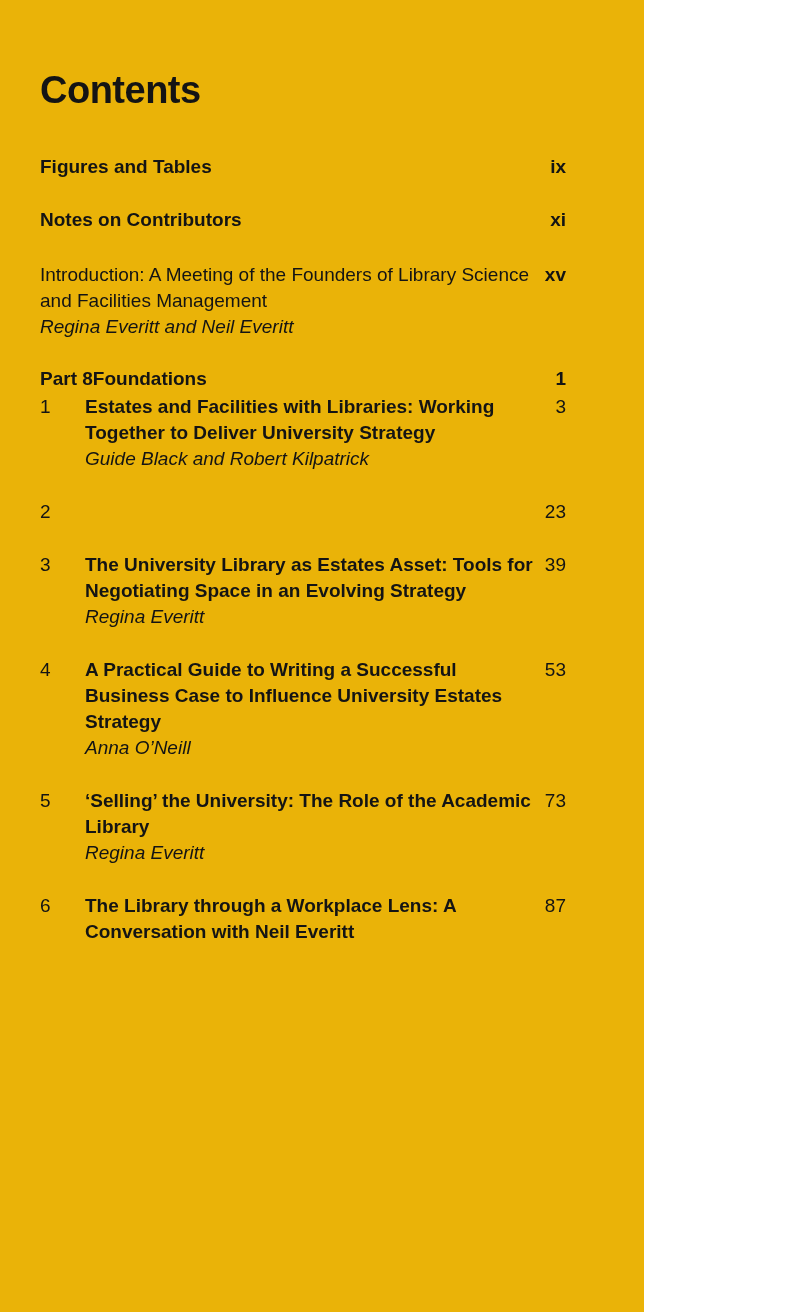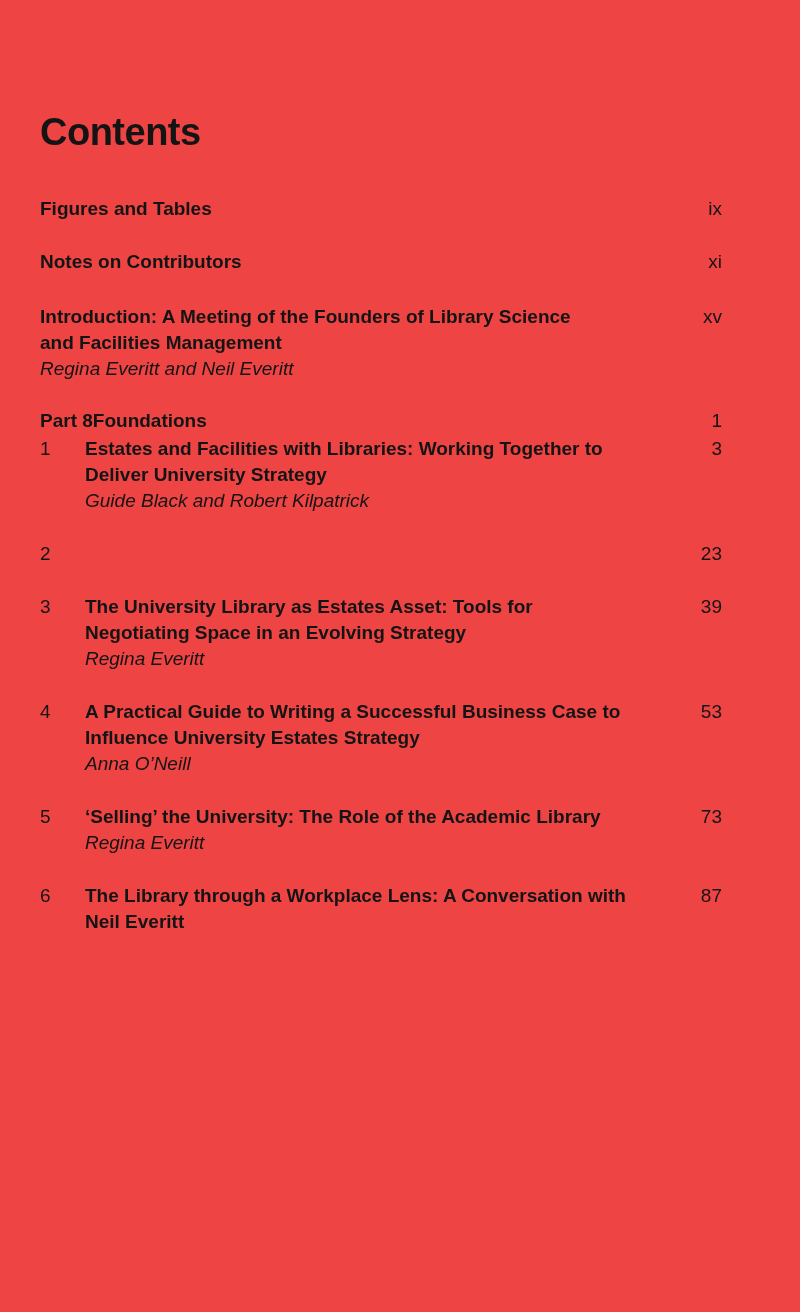"Contents" .page { background: #ef4444 -> #eab308; padding: 110px 78px 0 40px -> 68px 78px 0 40px; width: 800px -> 644px }
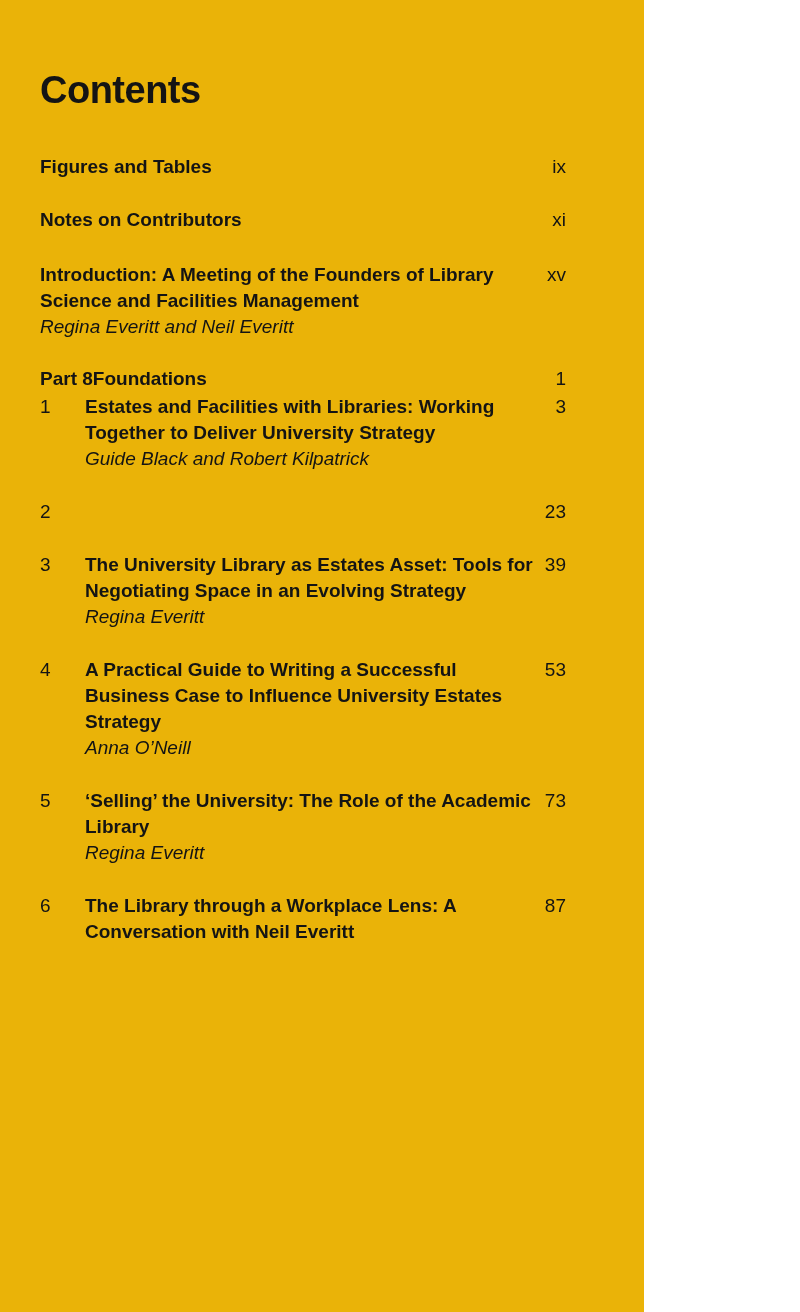"ix" .pagenum.bold { font-weight: normal -> bold }
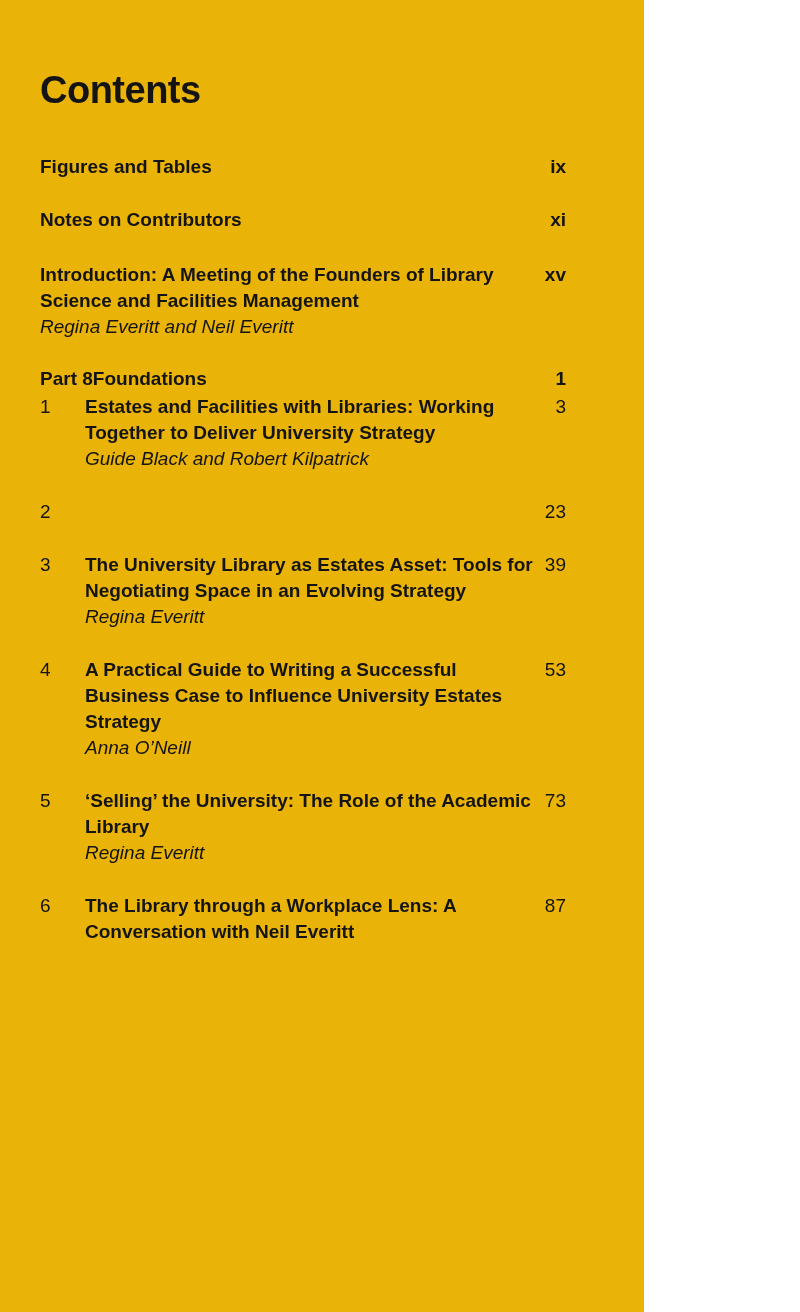"Introduction: A Meeting of the" .intro-title { font-weight: bold -> normal }
